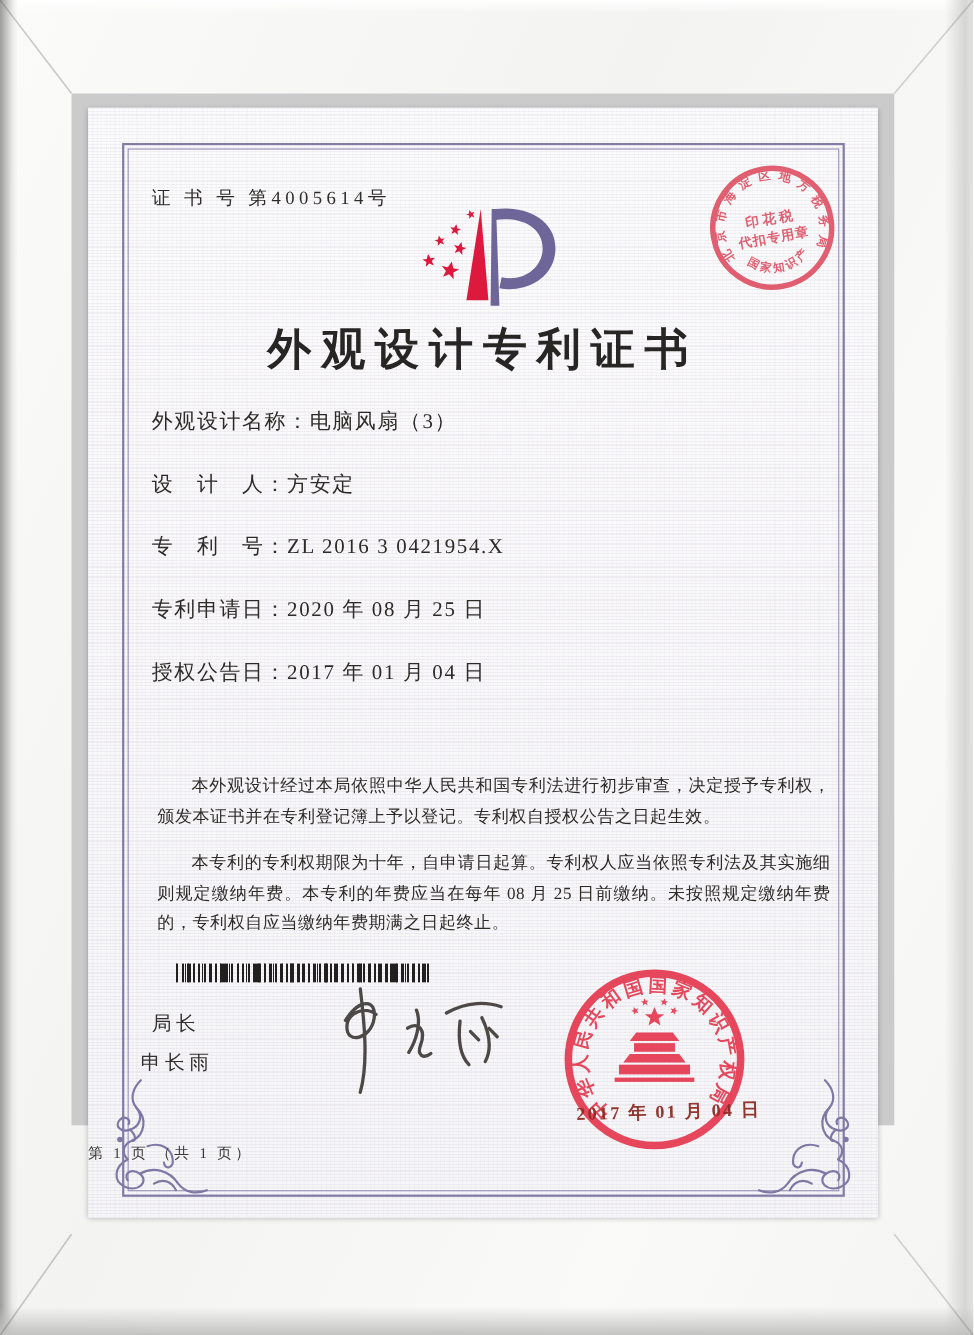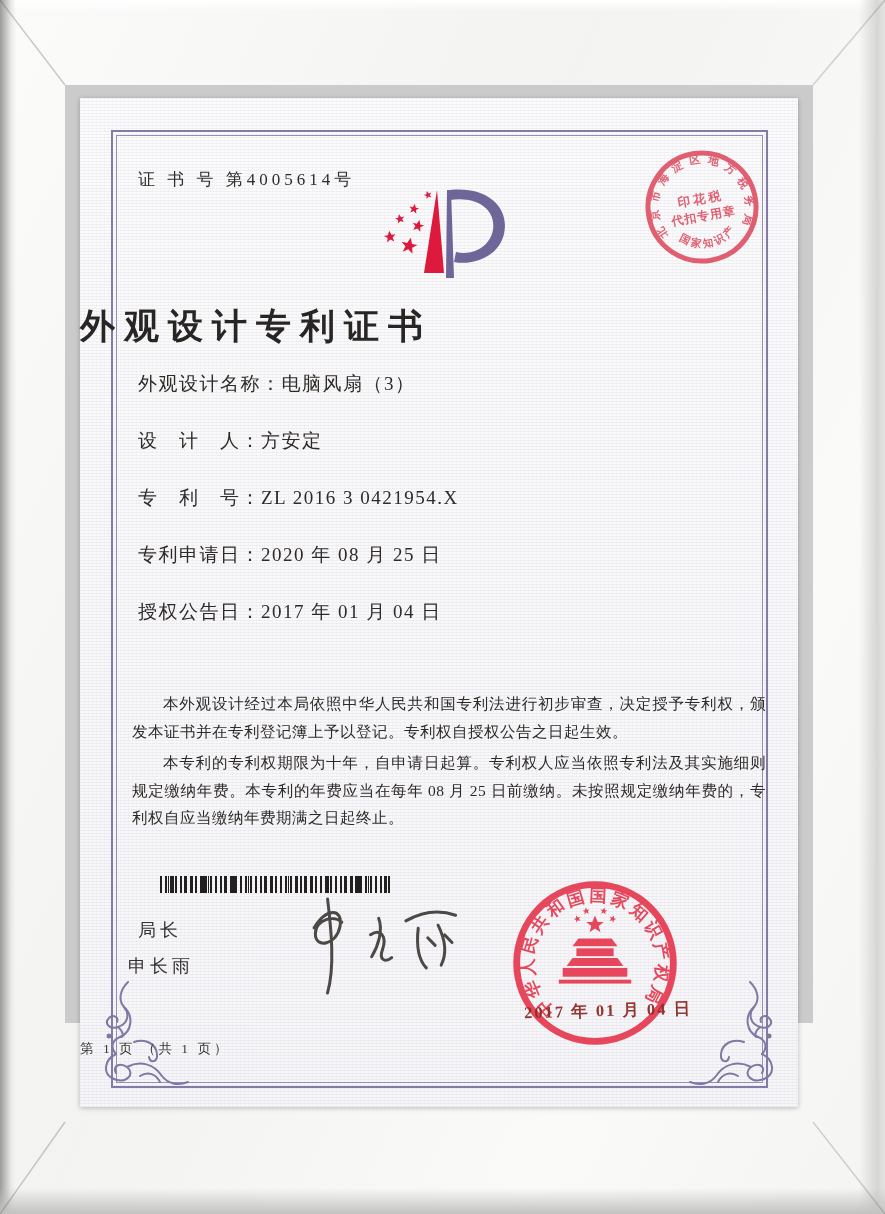"外观设计专利证书" .title { font-size: 35px -> 40px; text-align: none -> center; top: 205px -> 192px }
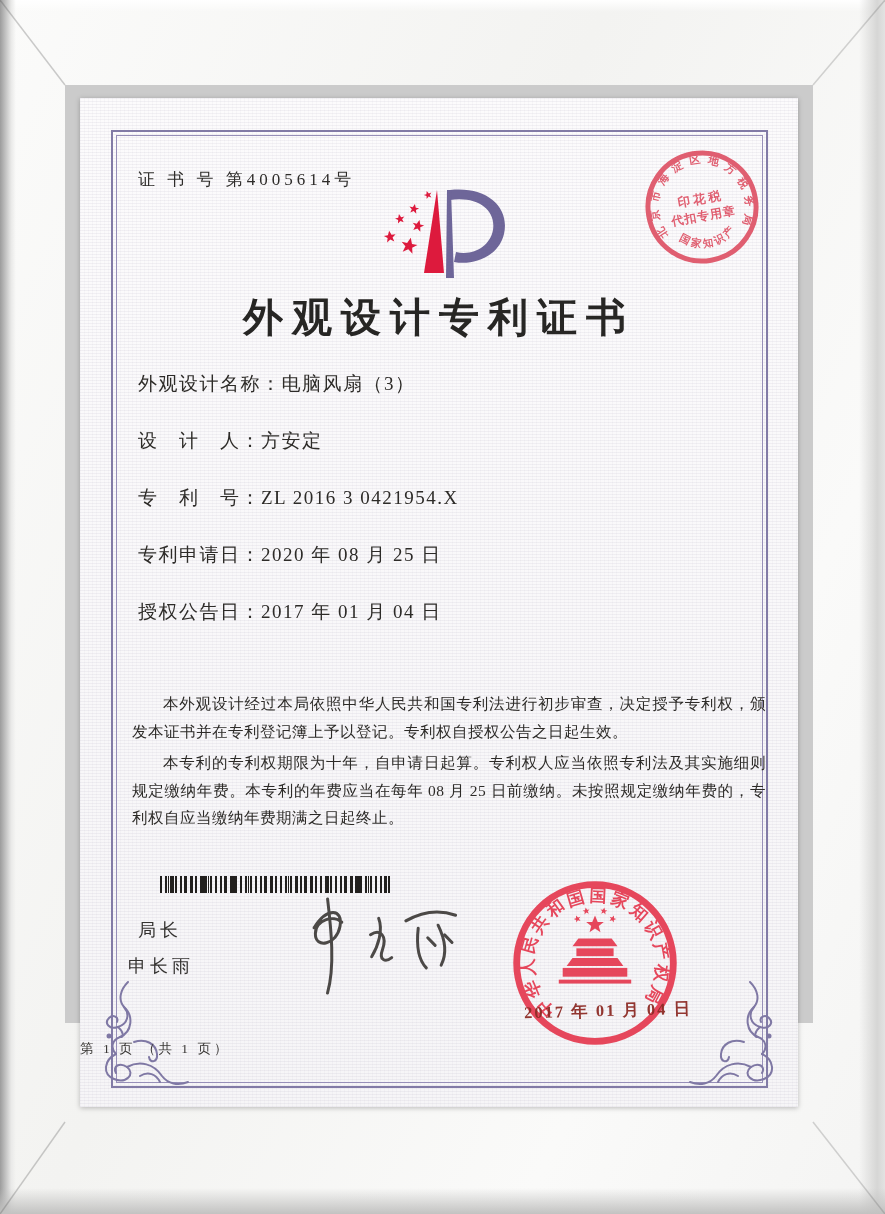"本外观设计经过本局依照中华人民共和国专利法进行初步审查，决定授予专利权，颁发本证" .body-text p { margin: 4px -> 15px }
